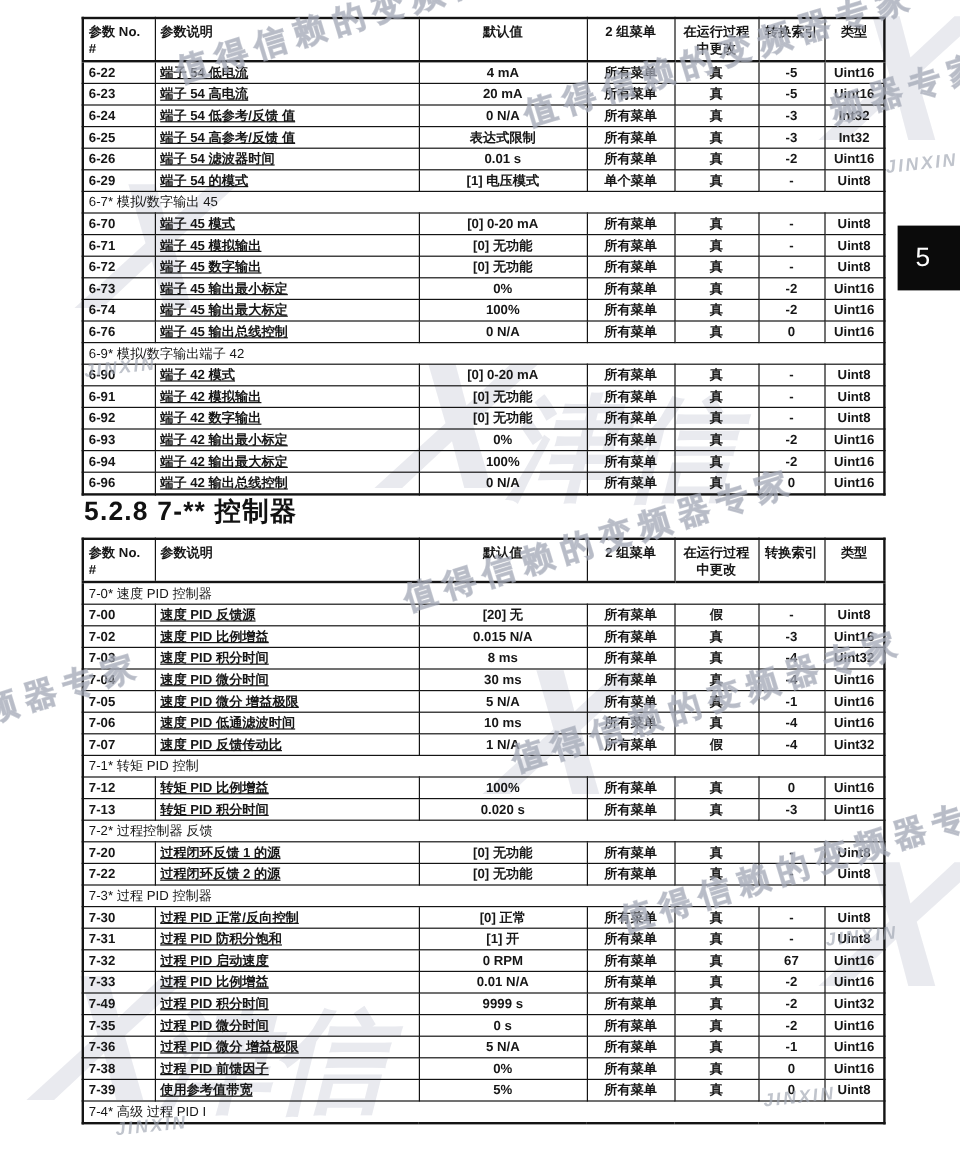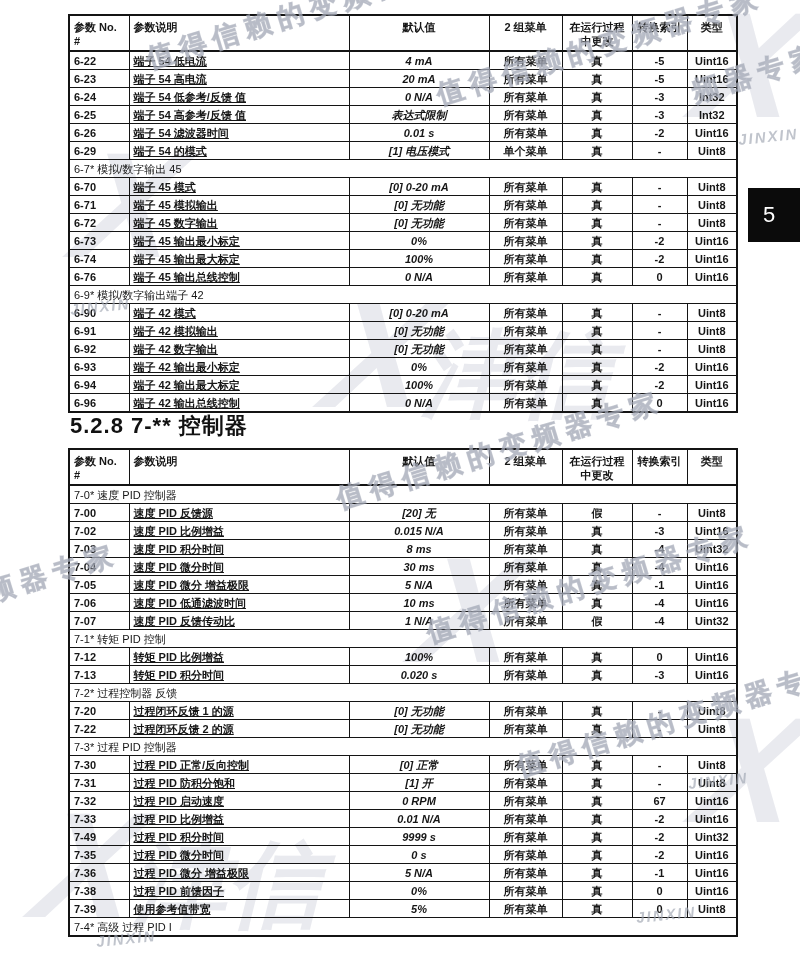"4 mA" td.c2 { font-style: italic -> none }
